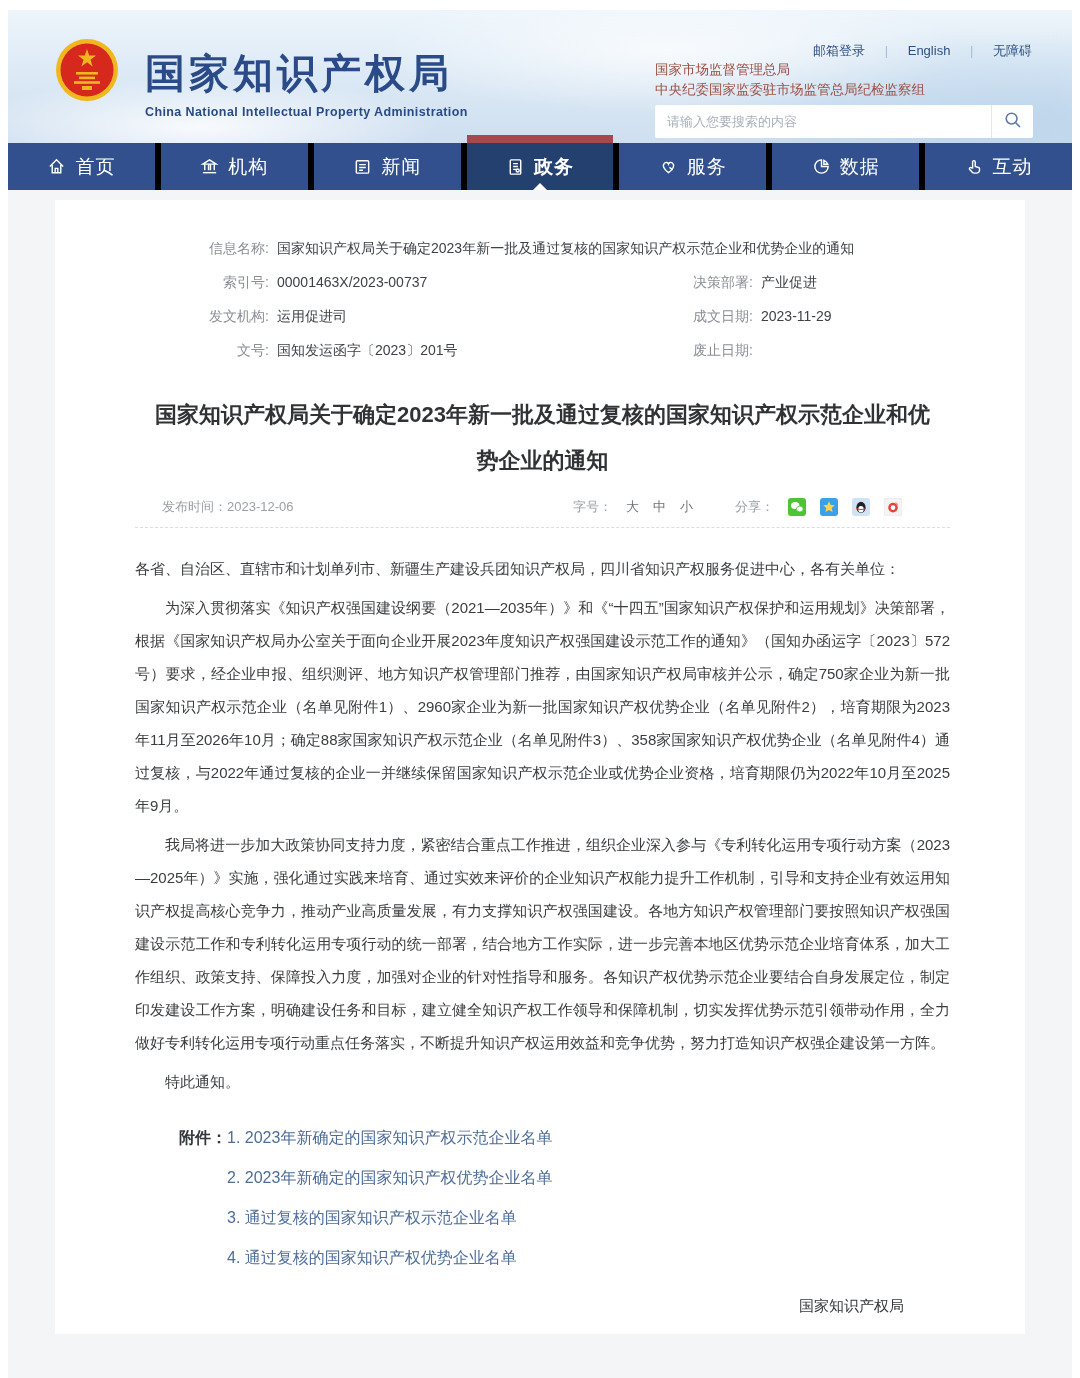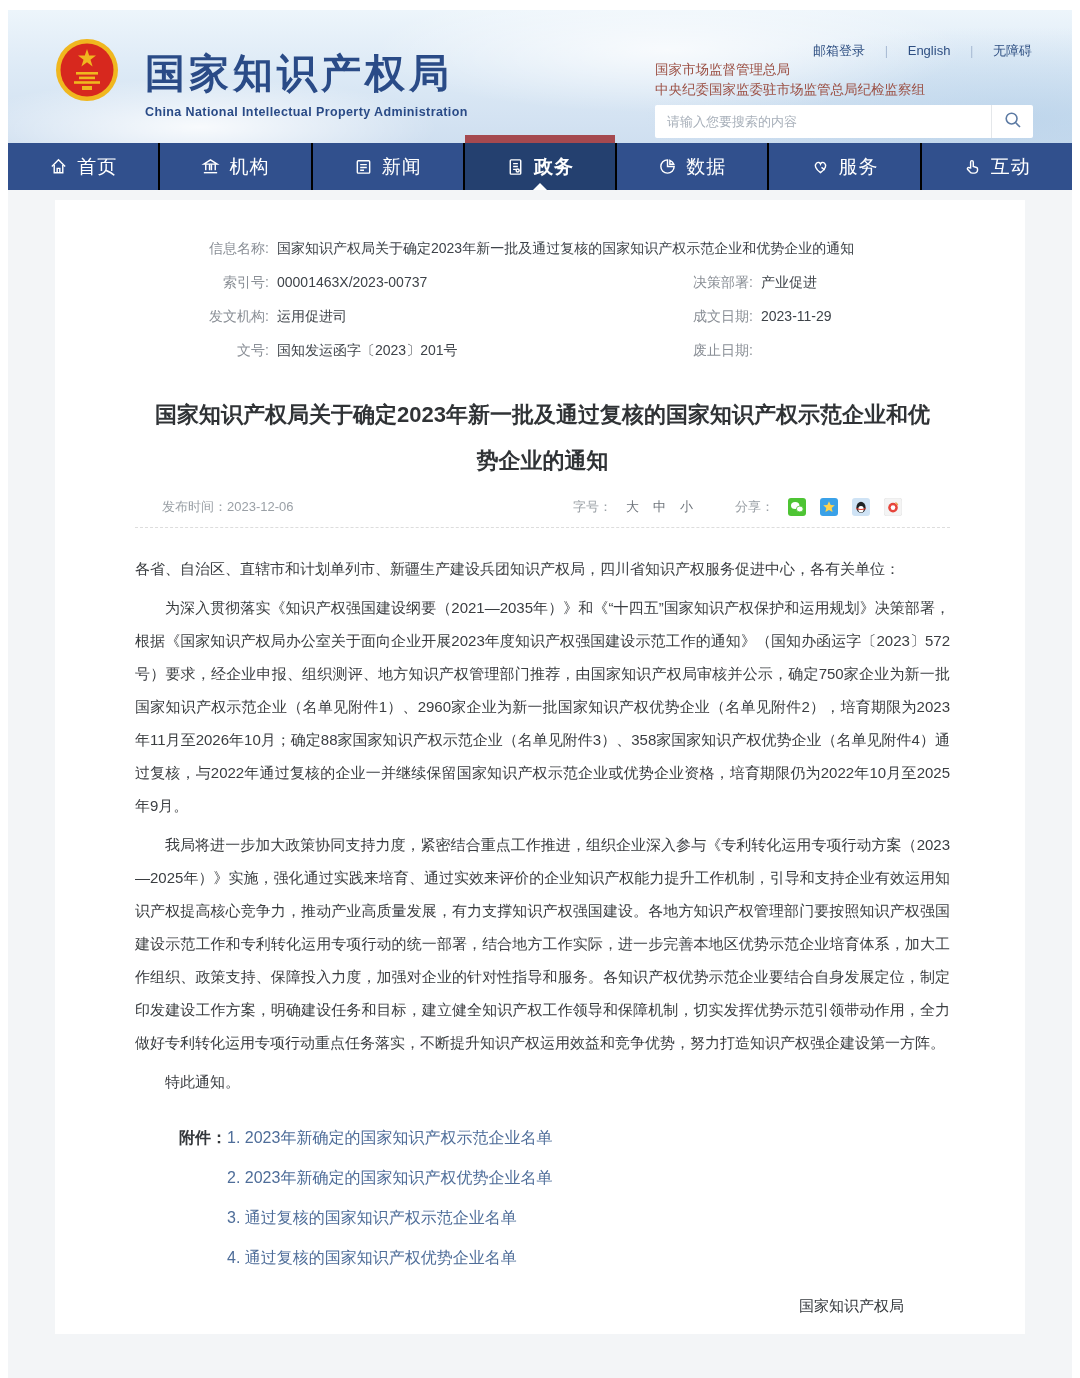"首页" .nav-item { border-right: 2px solid #000000 -> 6px solid #000000 }
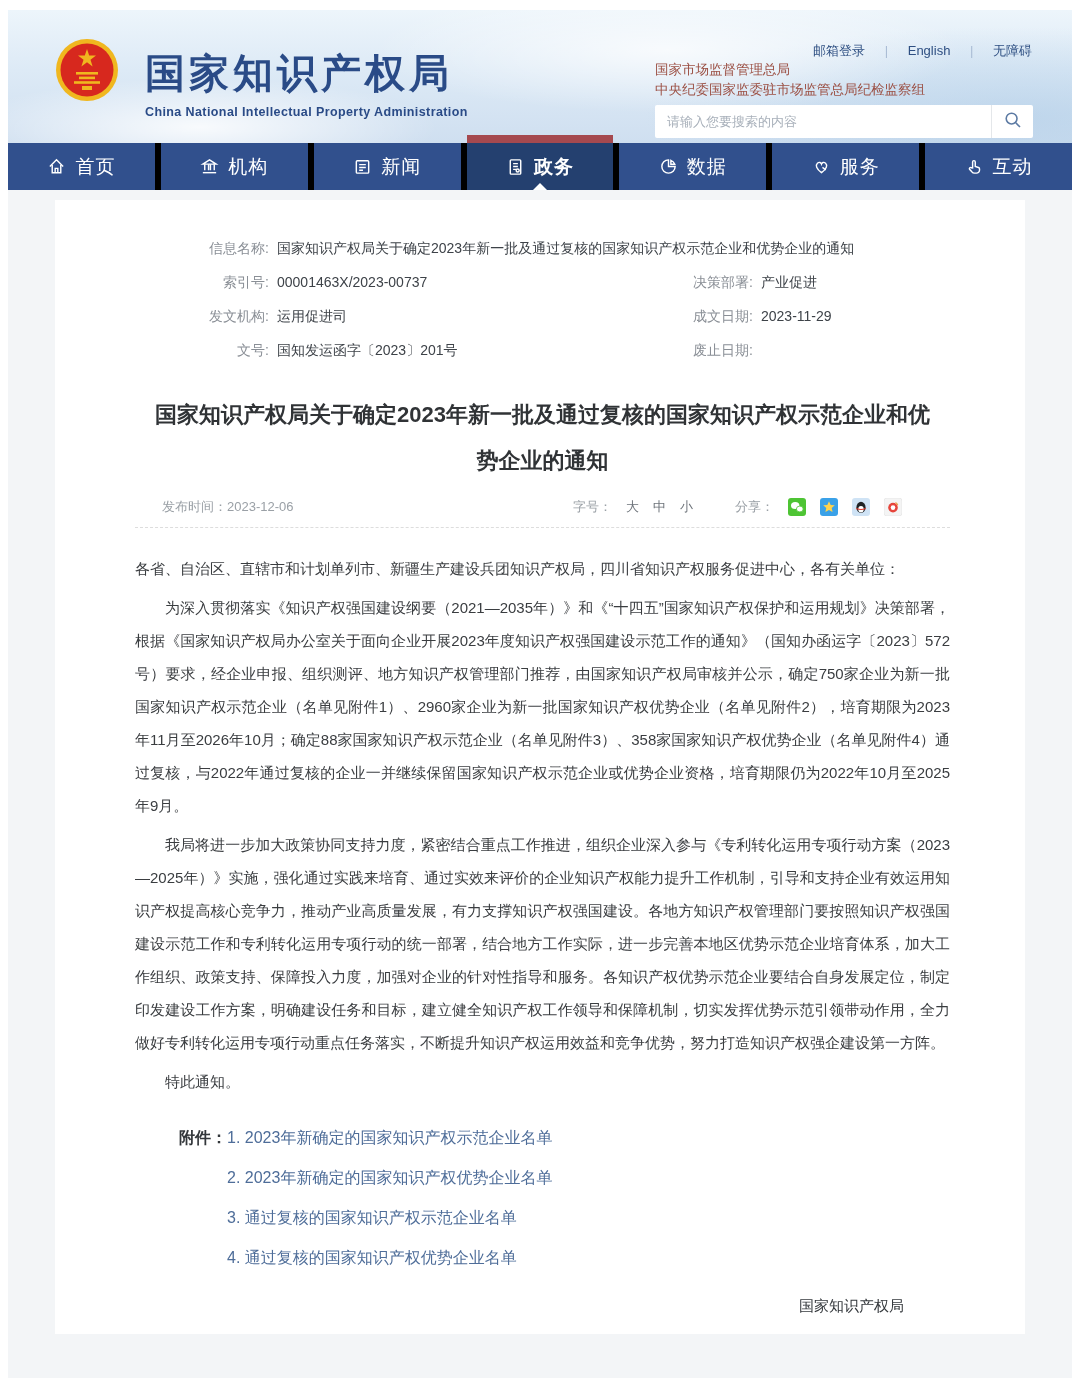"数据" div.nav-item { order: before "服务" -> after "服务" }
